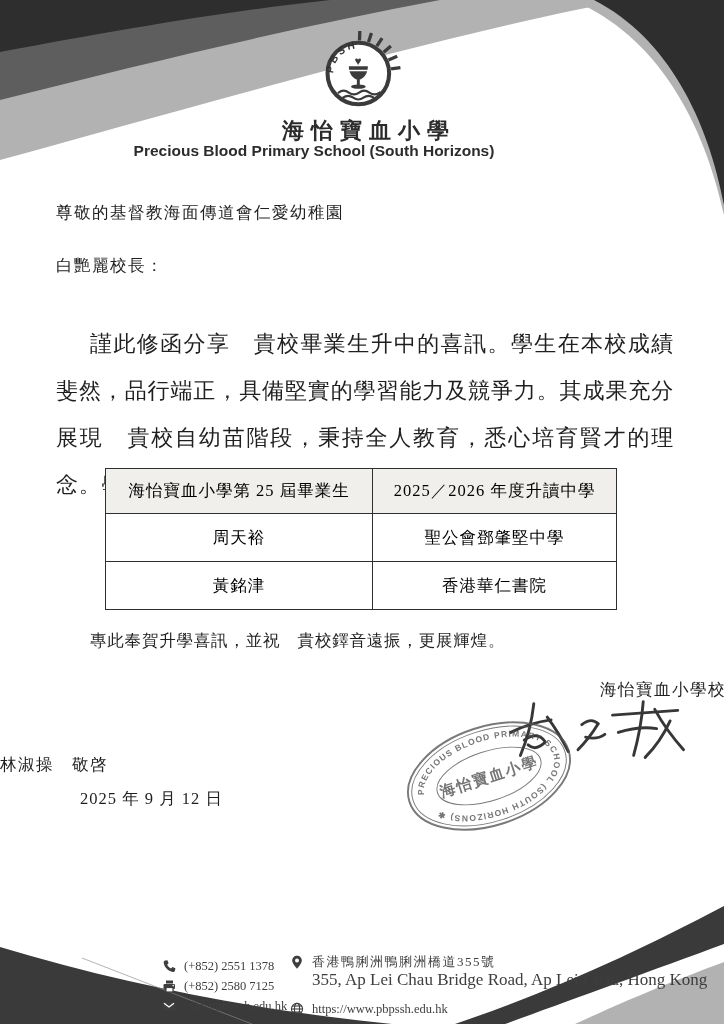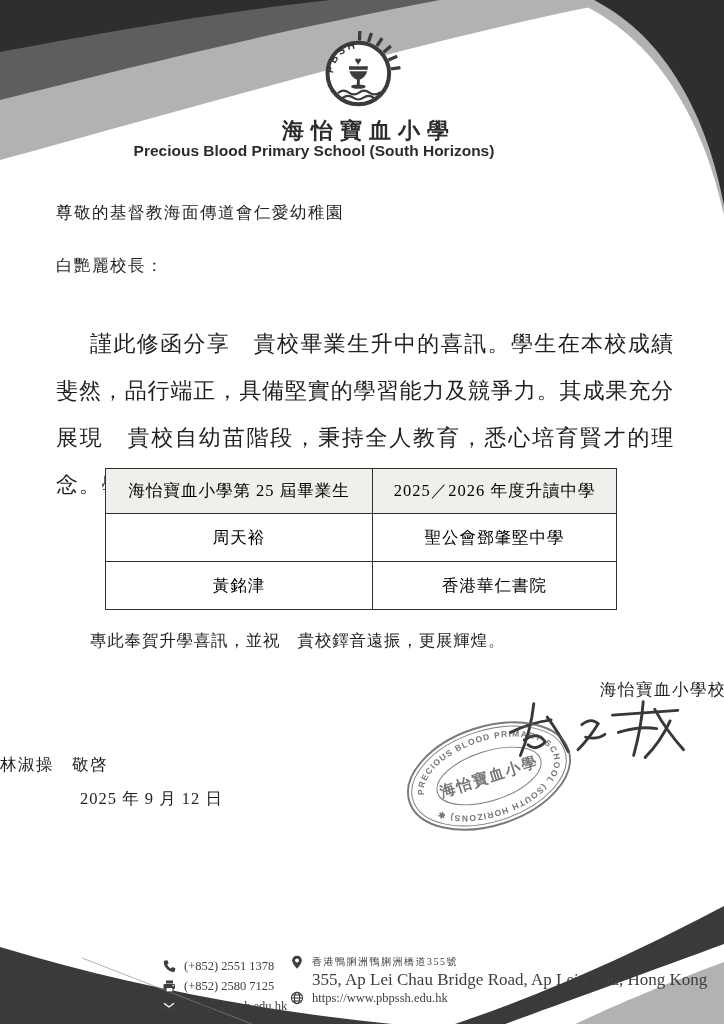"香港鴨脷洲鴨脷洲橋道355號" .addr-zh { font-size: 10px -> 13px }
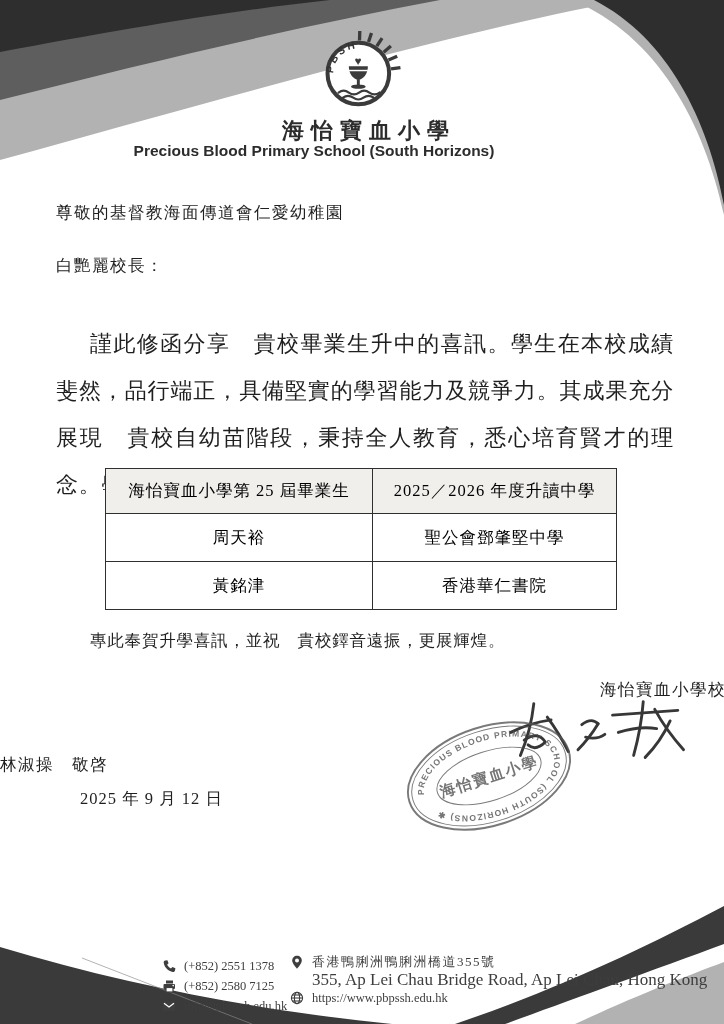"https://www.pbpssh.edu.hk" .f-web { margin-top: 0 -> 11px }
